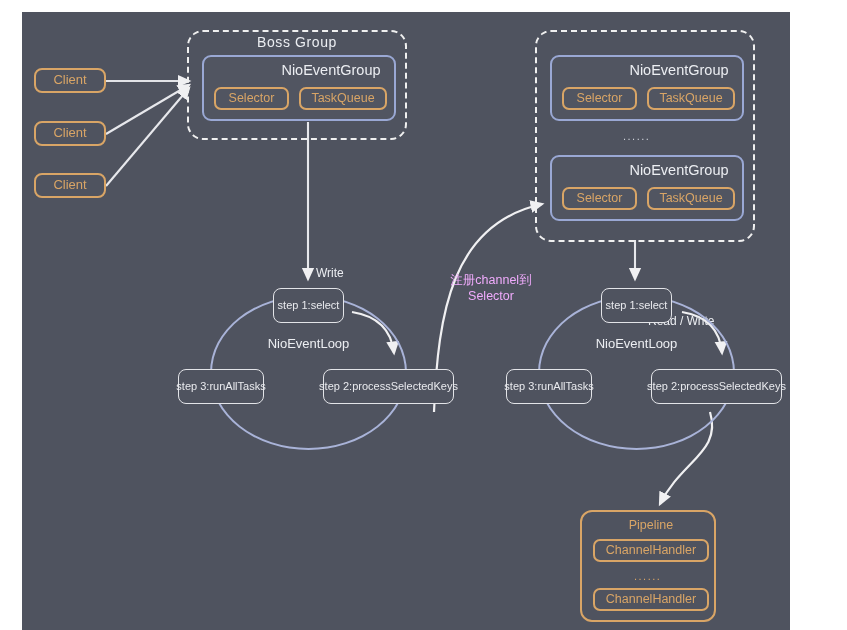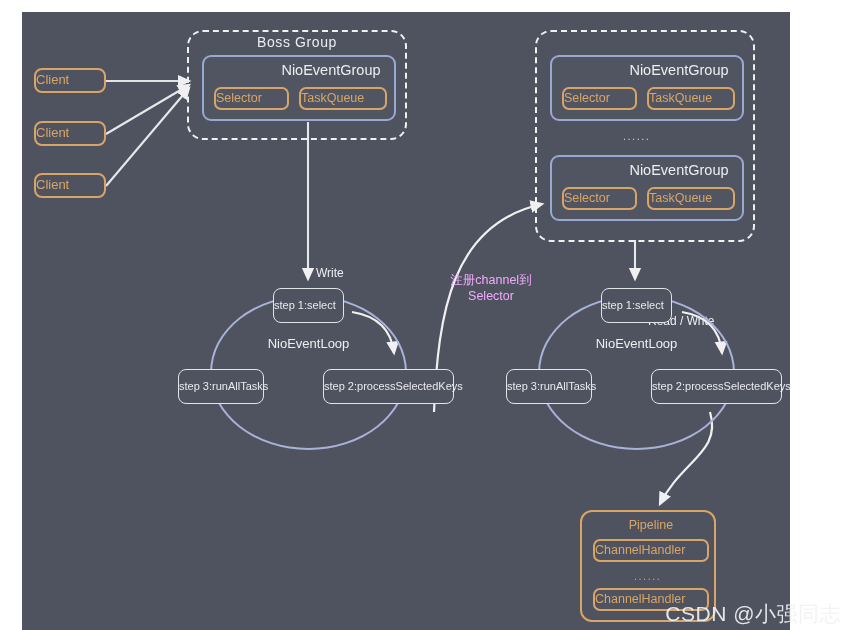"Client" .node { justify-content: none -> center }
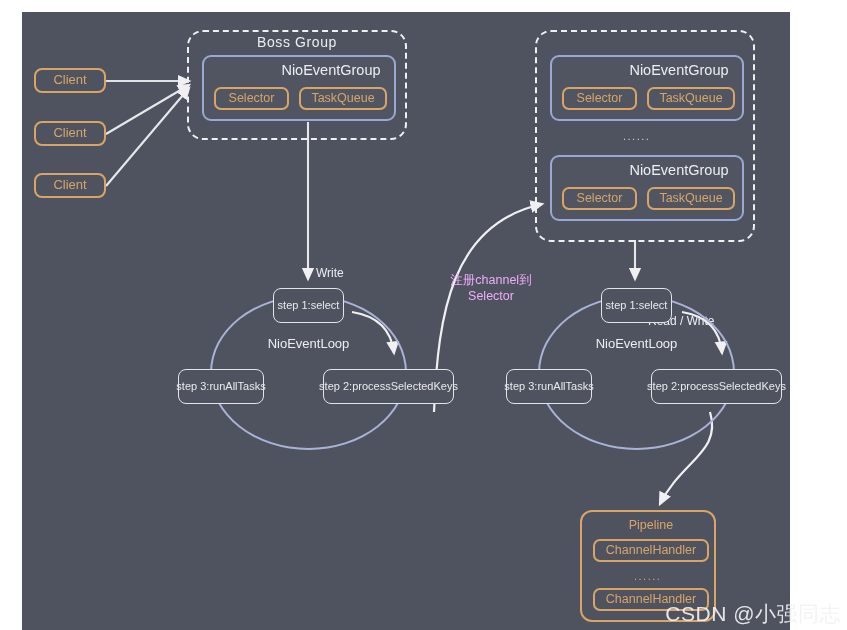"CSDN @小强同志" div.watermark { html: <div>CSDN @小强同志</div> -> none }
